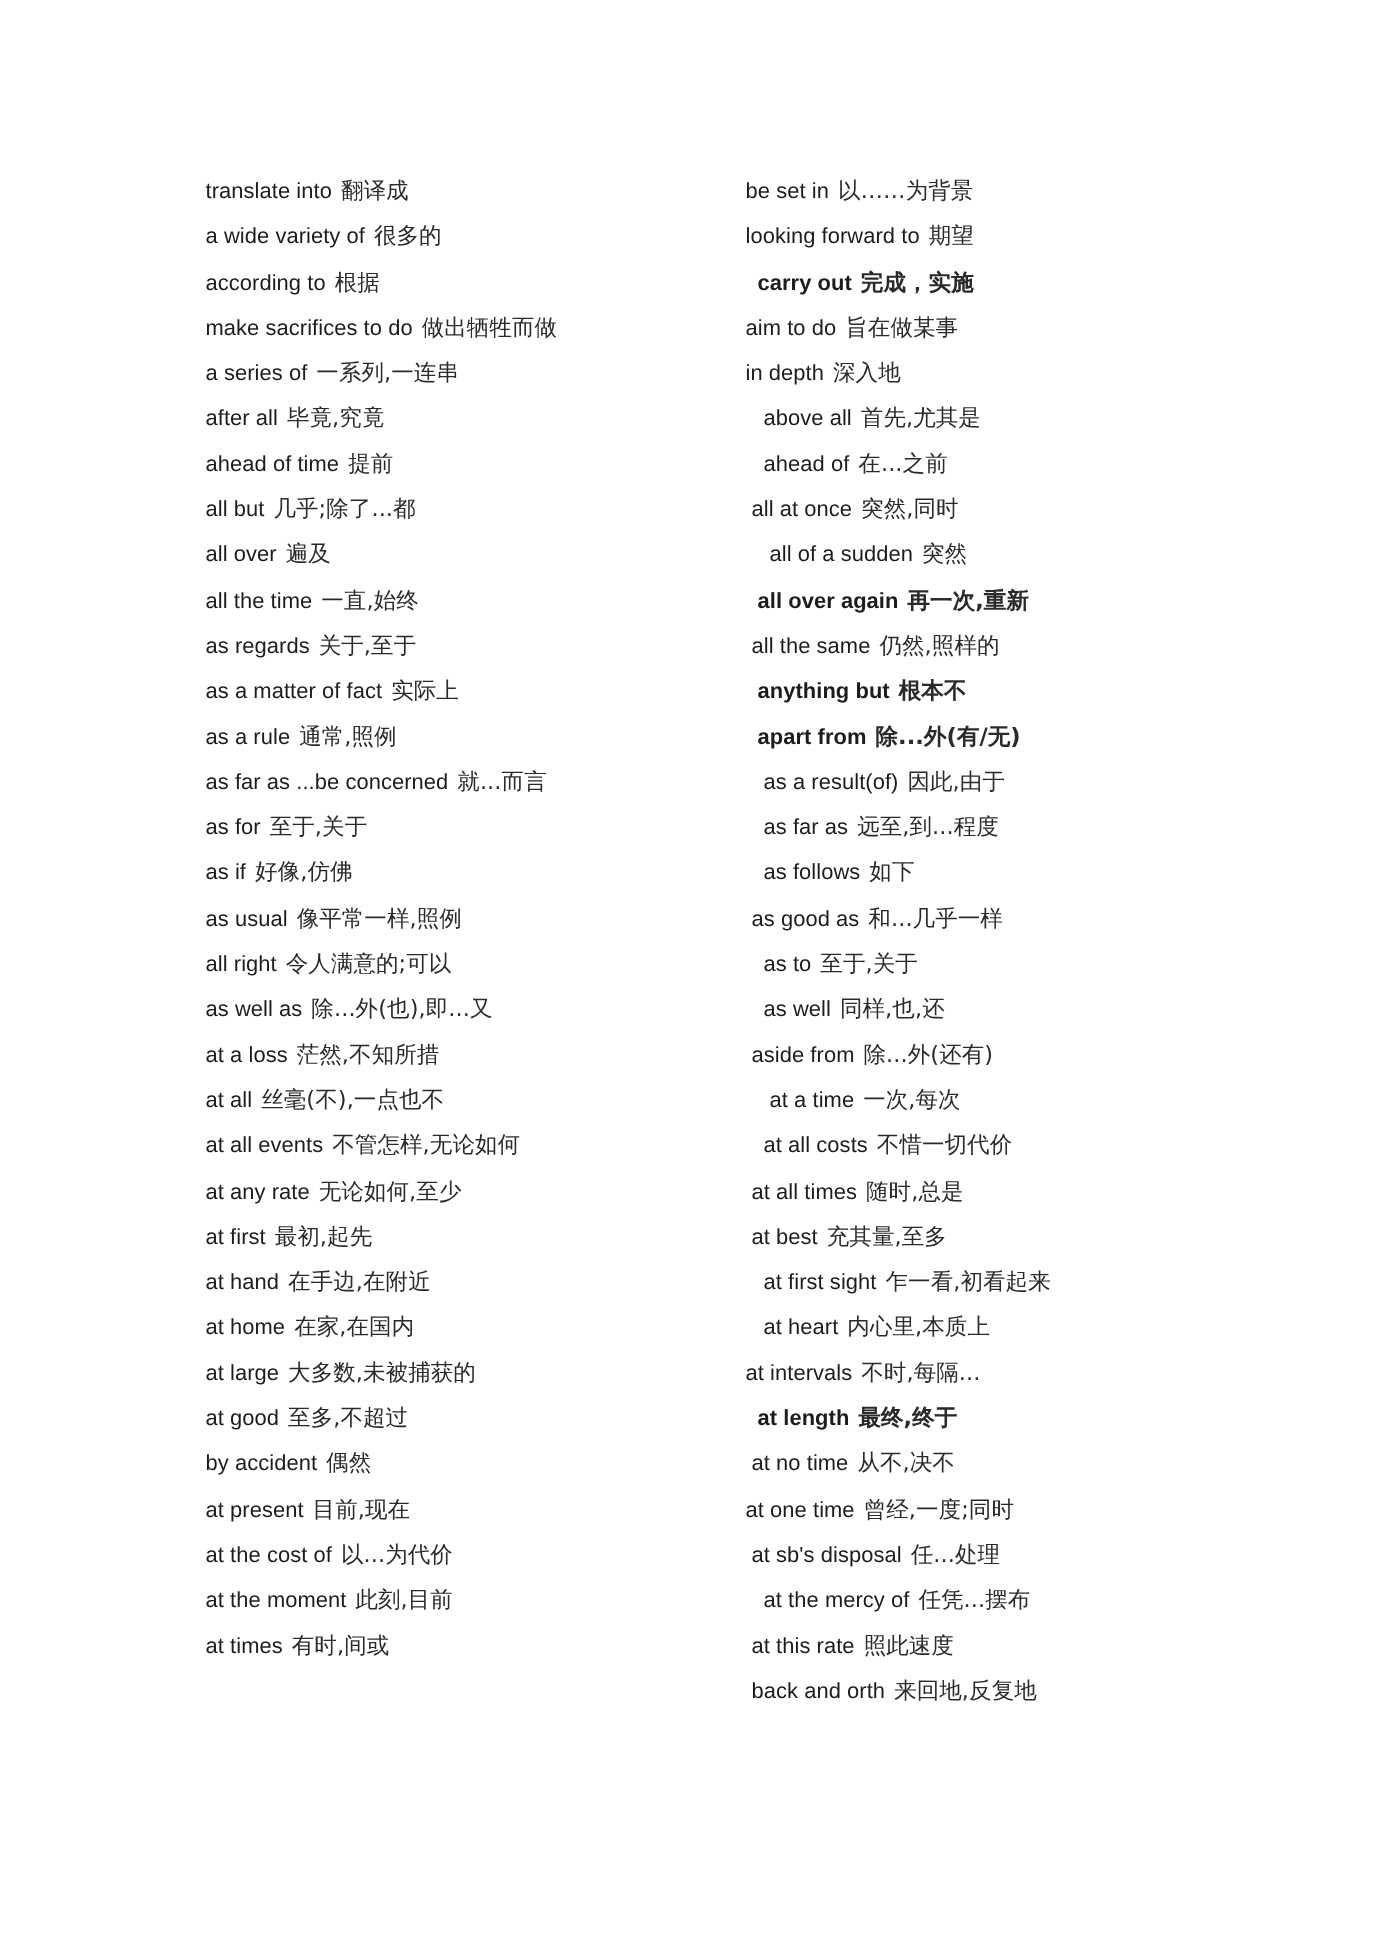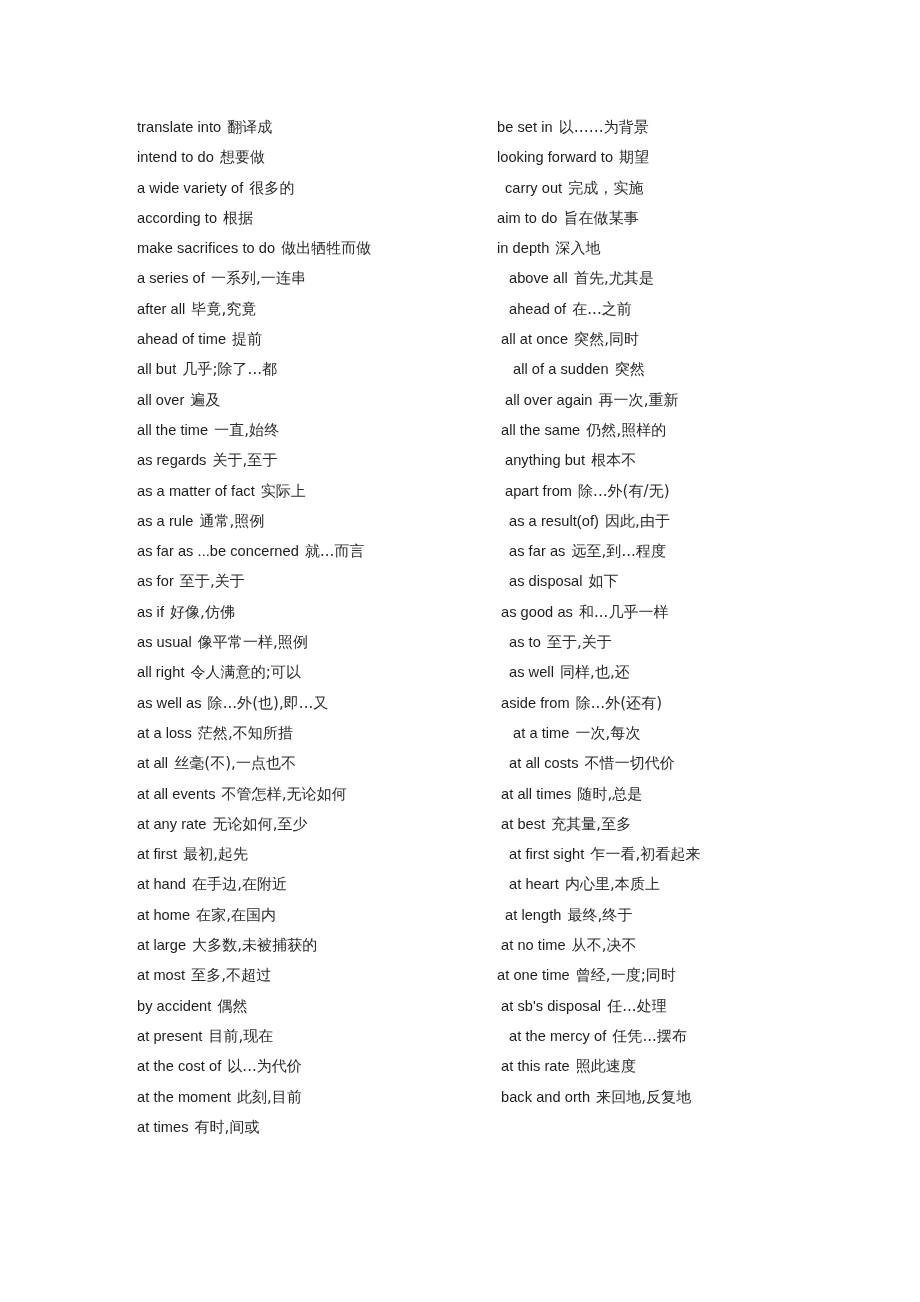"intend to do 想要做" div.entry { html: <div><span>intend to do</span><span>想要做</span></div> -> none }
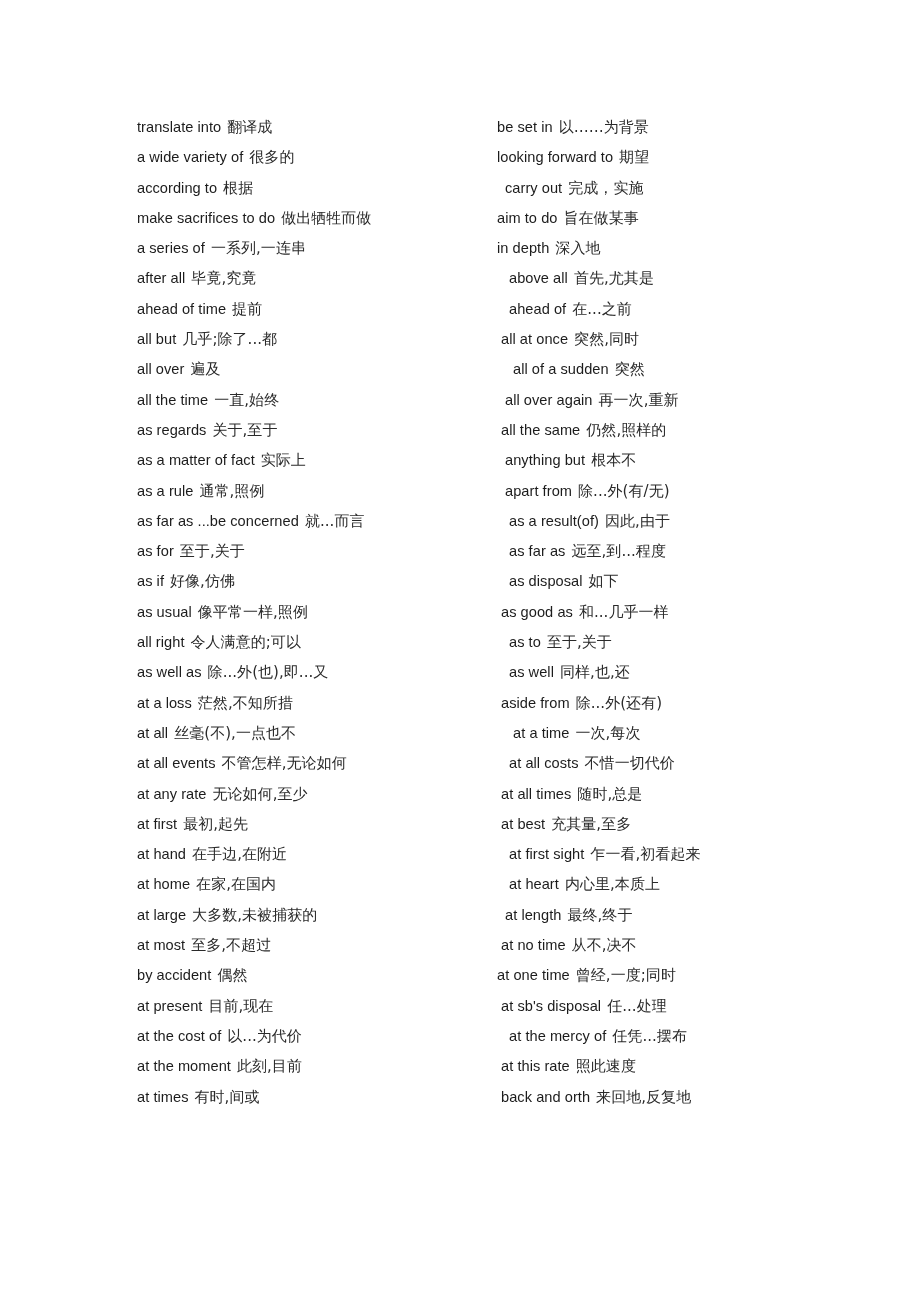"carry out 完成，实施" .ind-2 { font-weight: none -> bold }
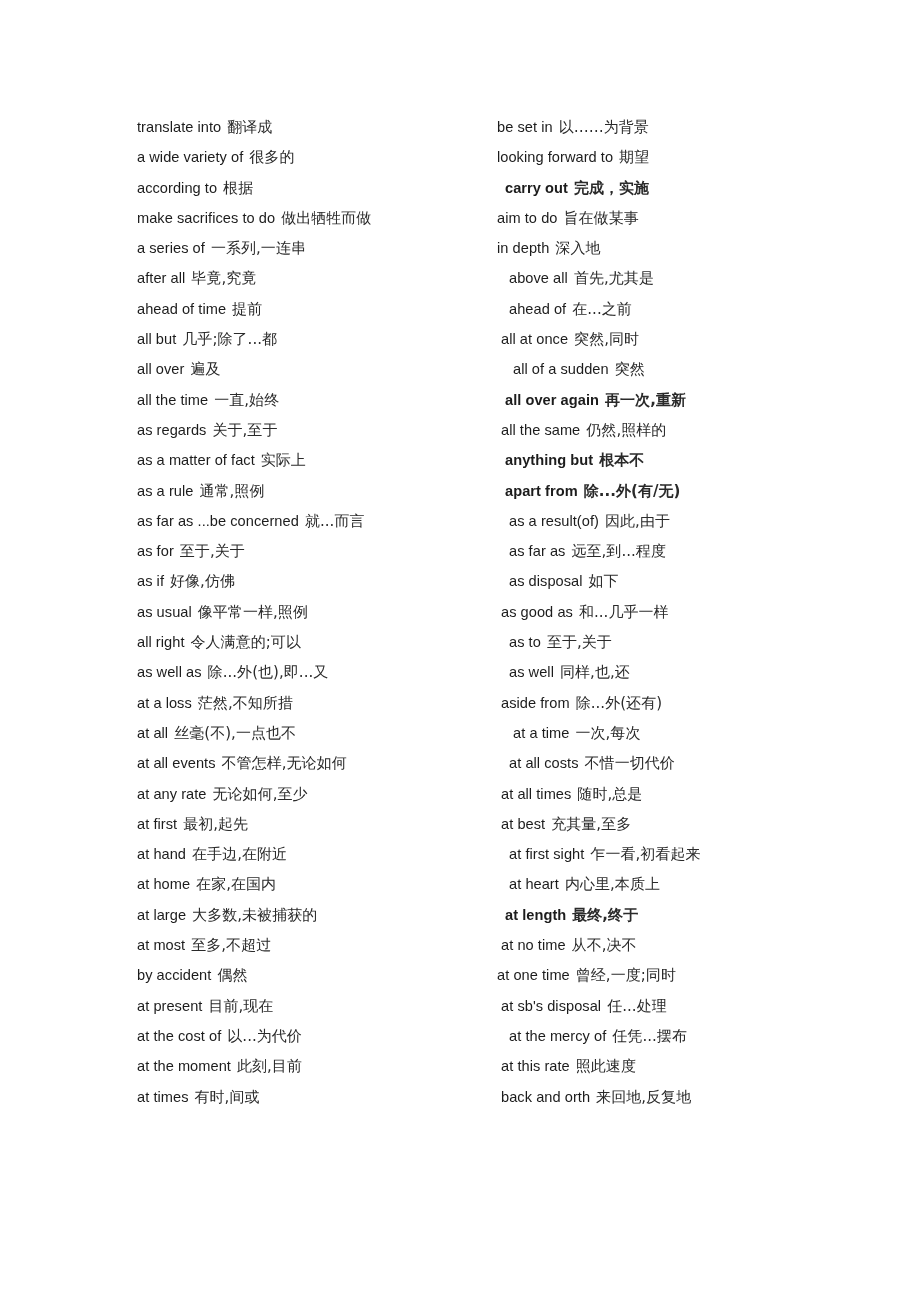"as disposal" span.en { text: disposal -> follows }
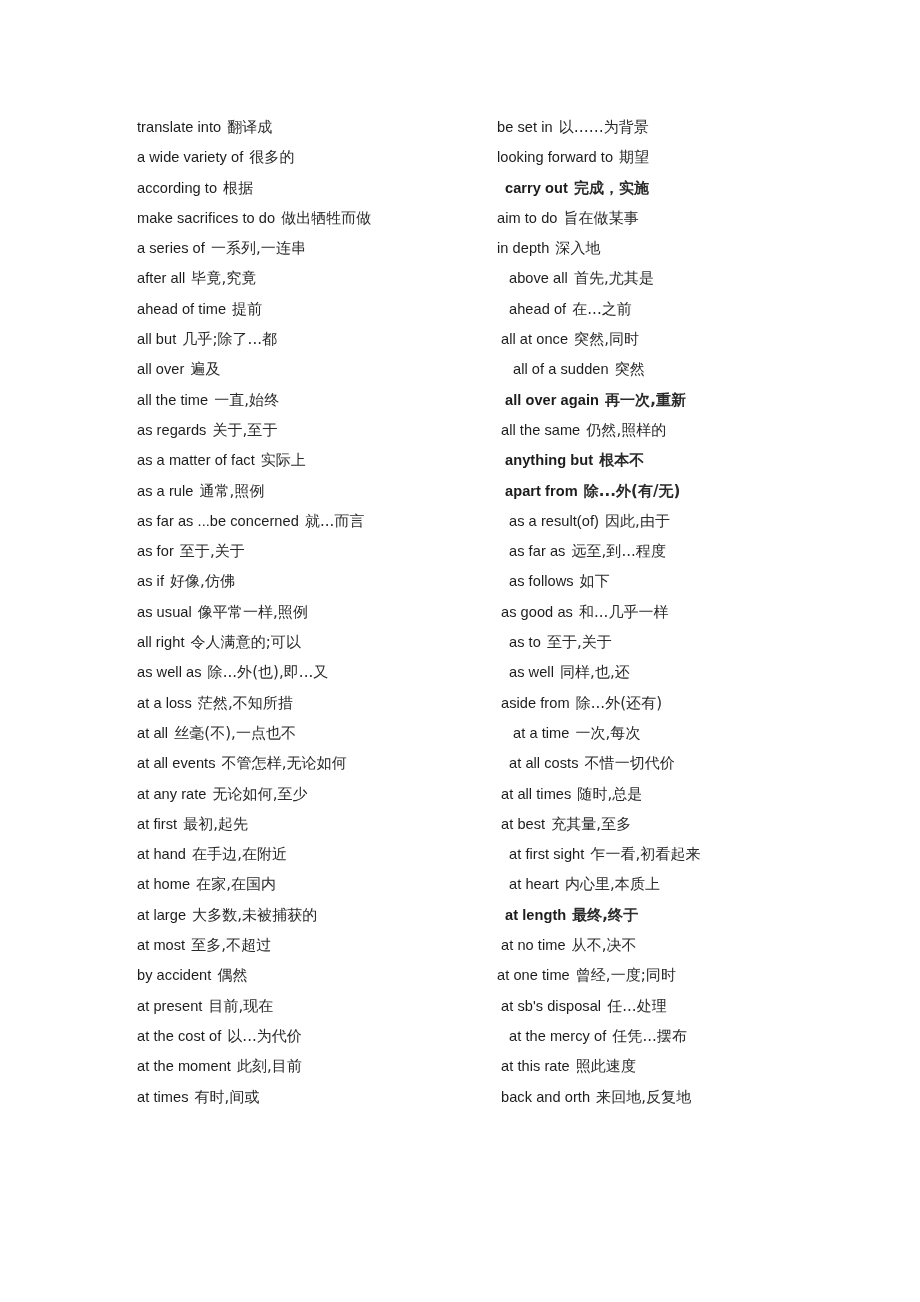"at intervals 不时,每隔..." div.entry { html: none -> <div><span>at intervals</span><span>不时,每隔...</span></div> }
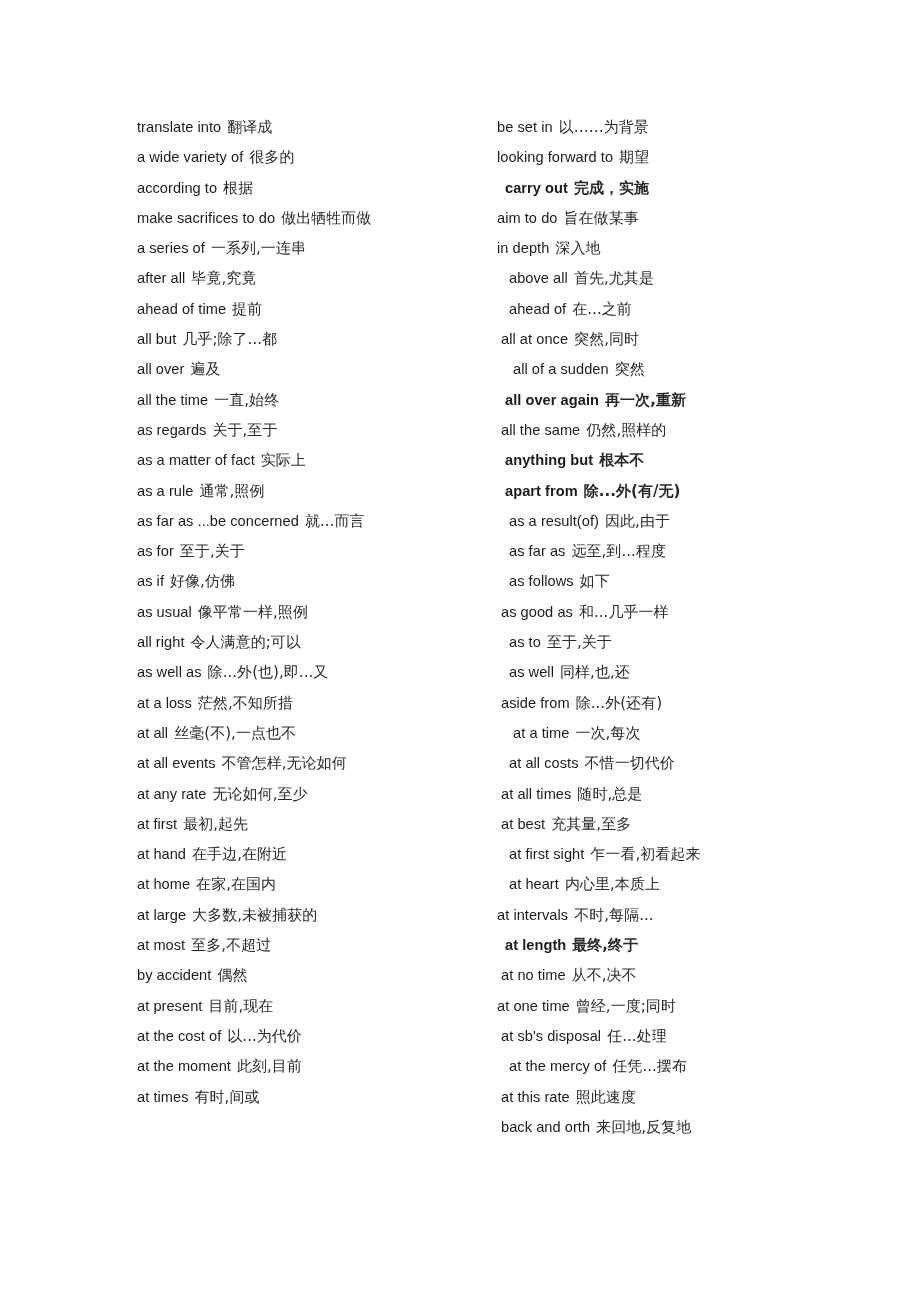"at most" span.en { text: most -> good }
